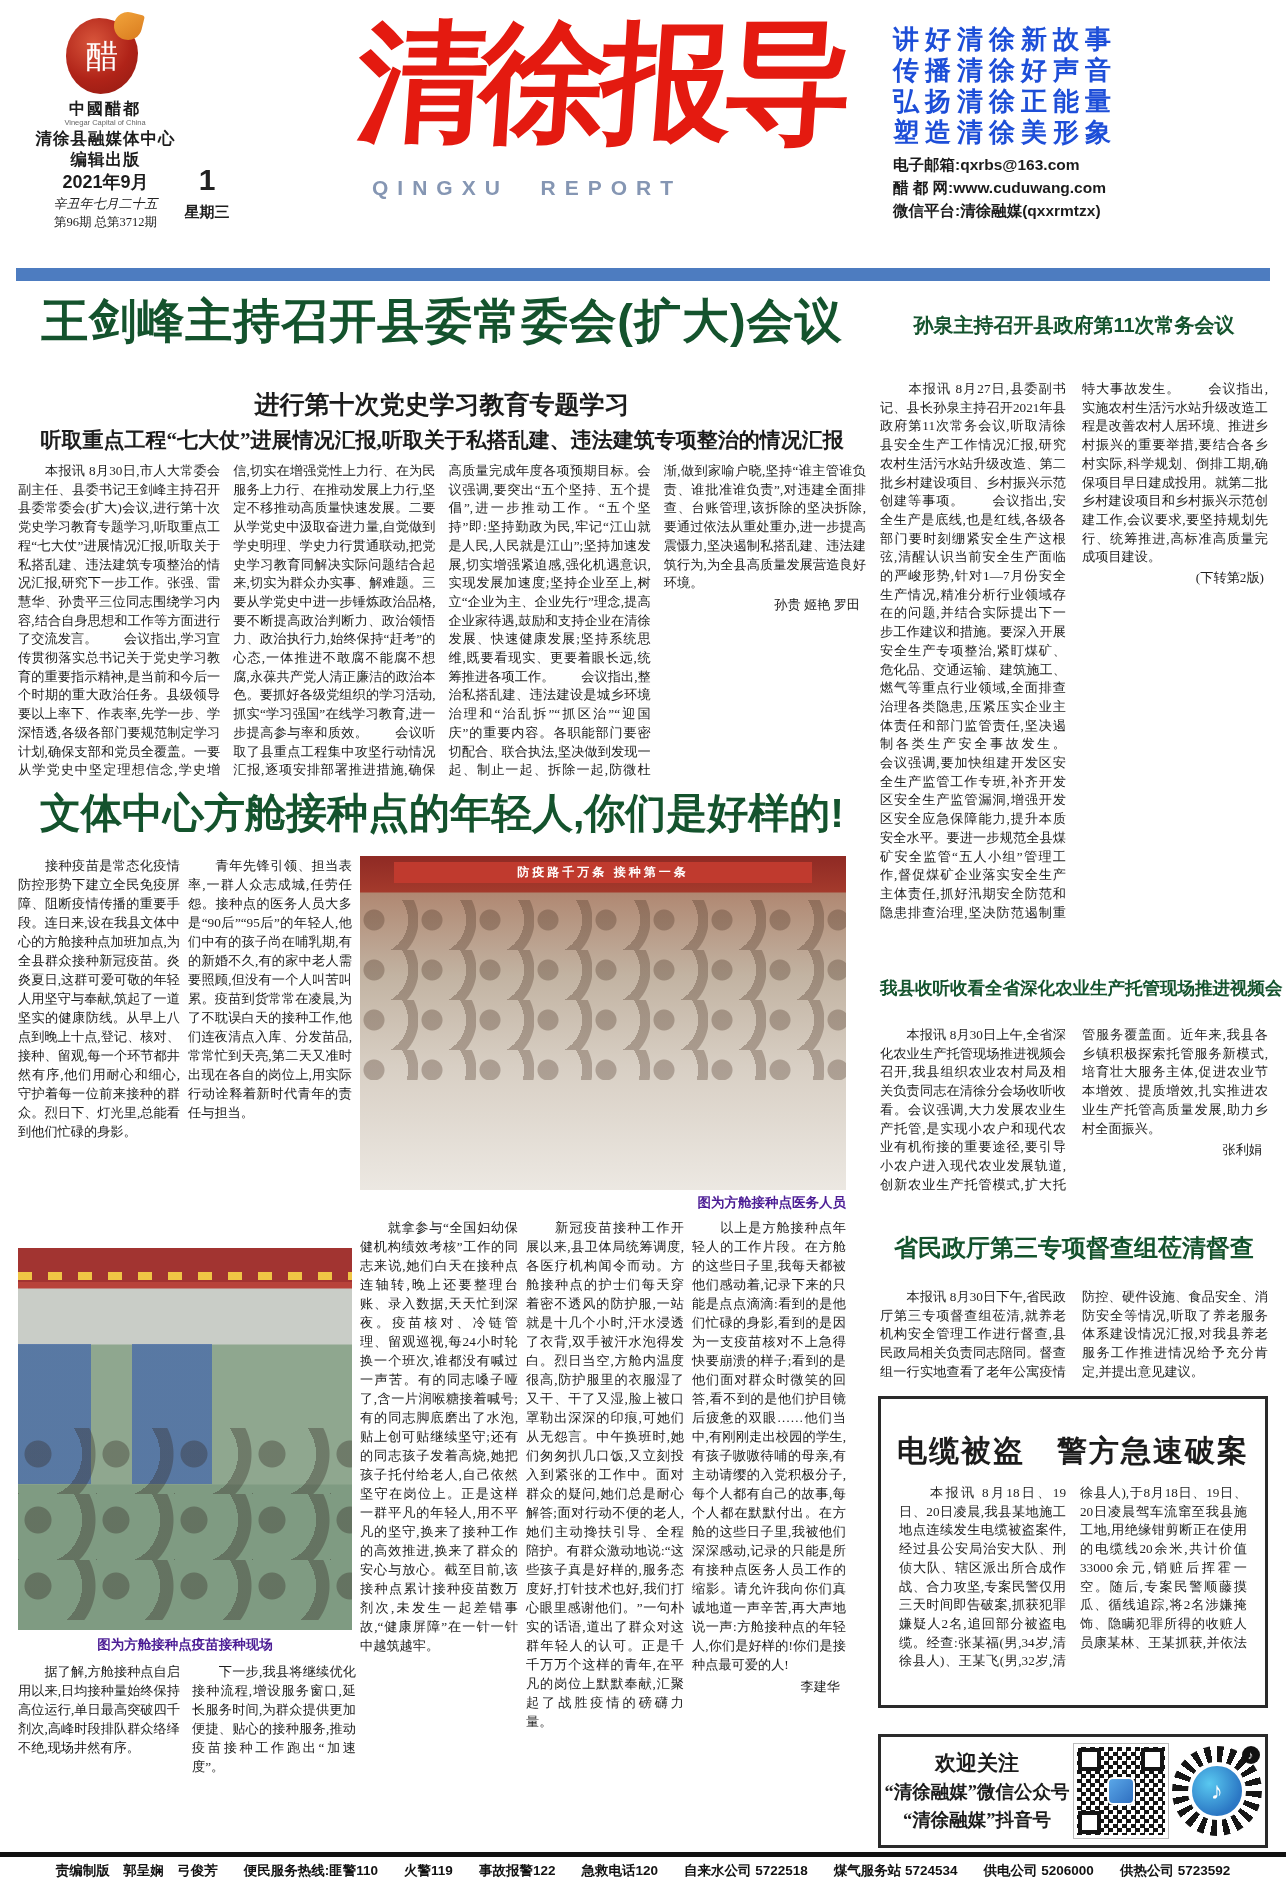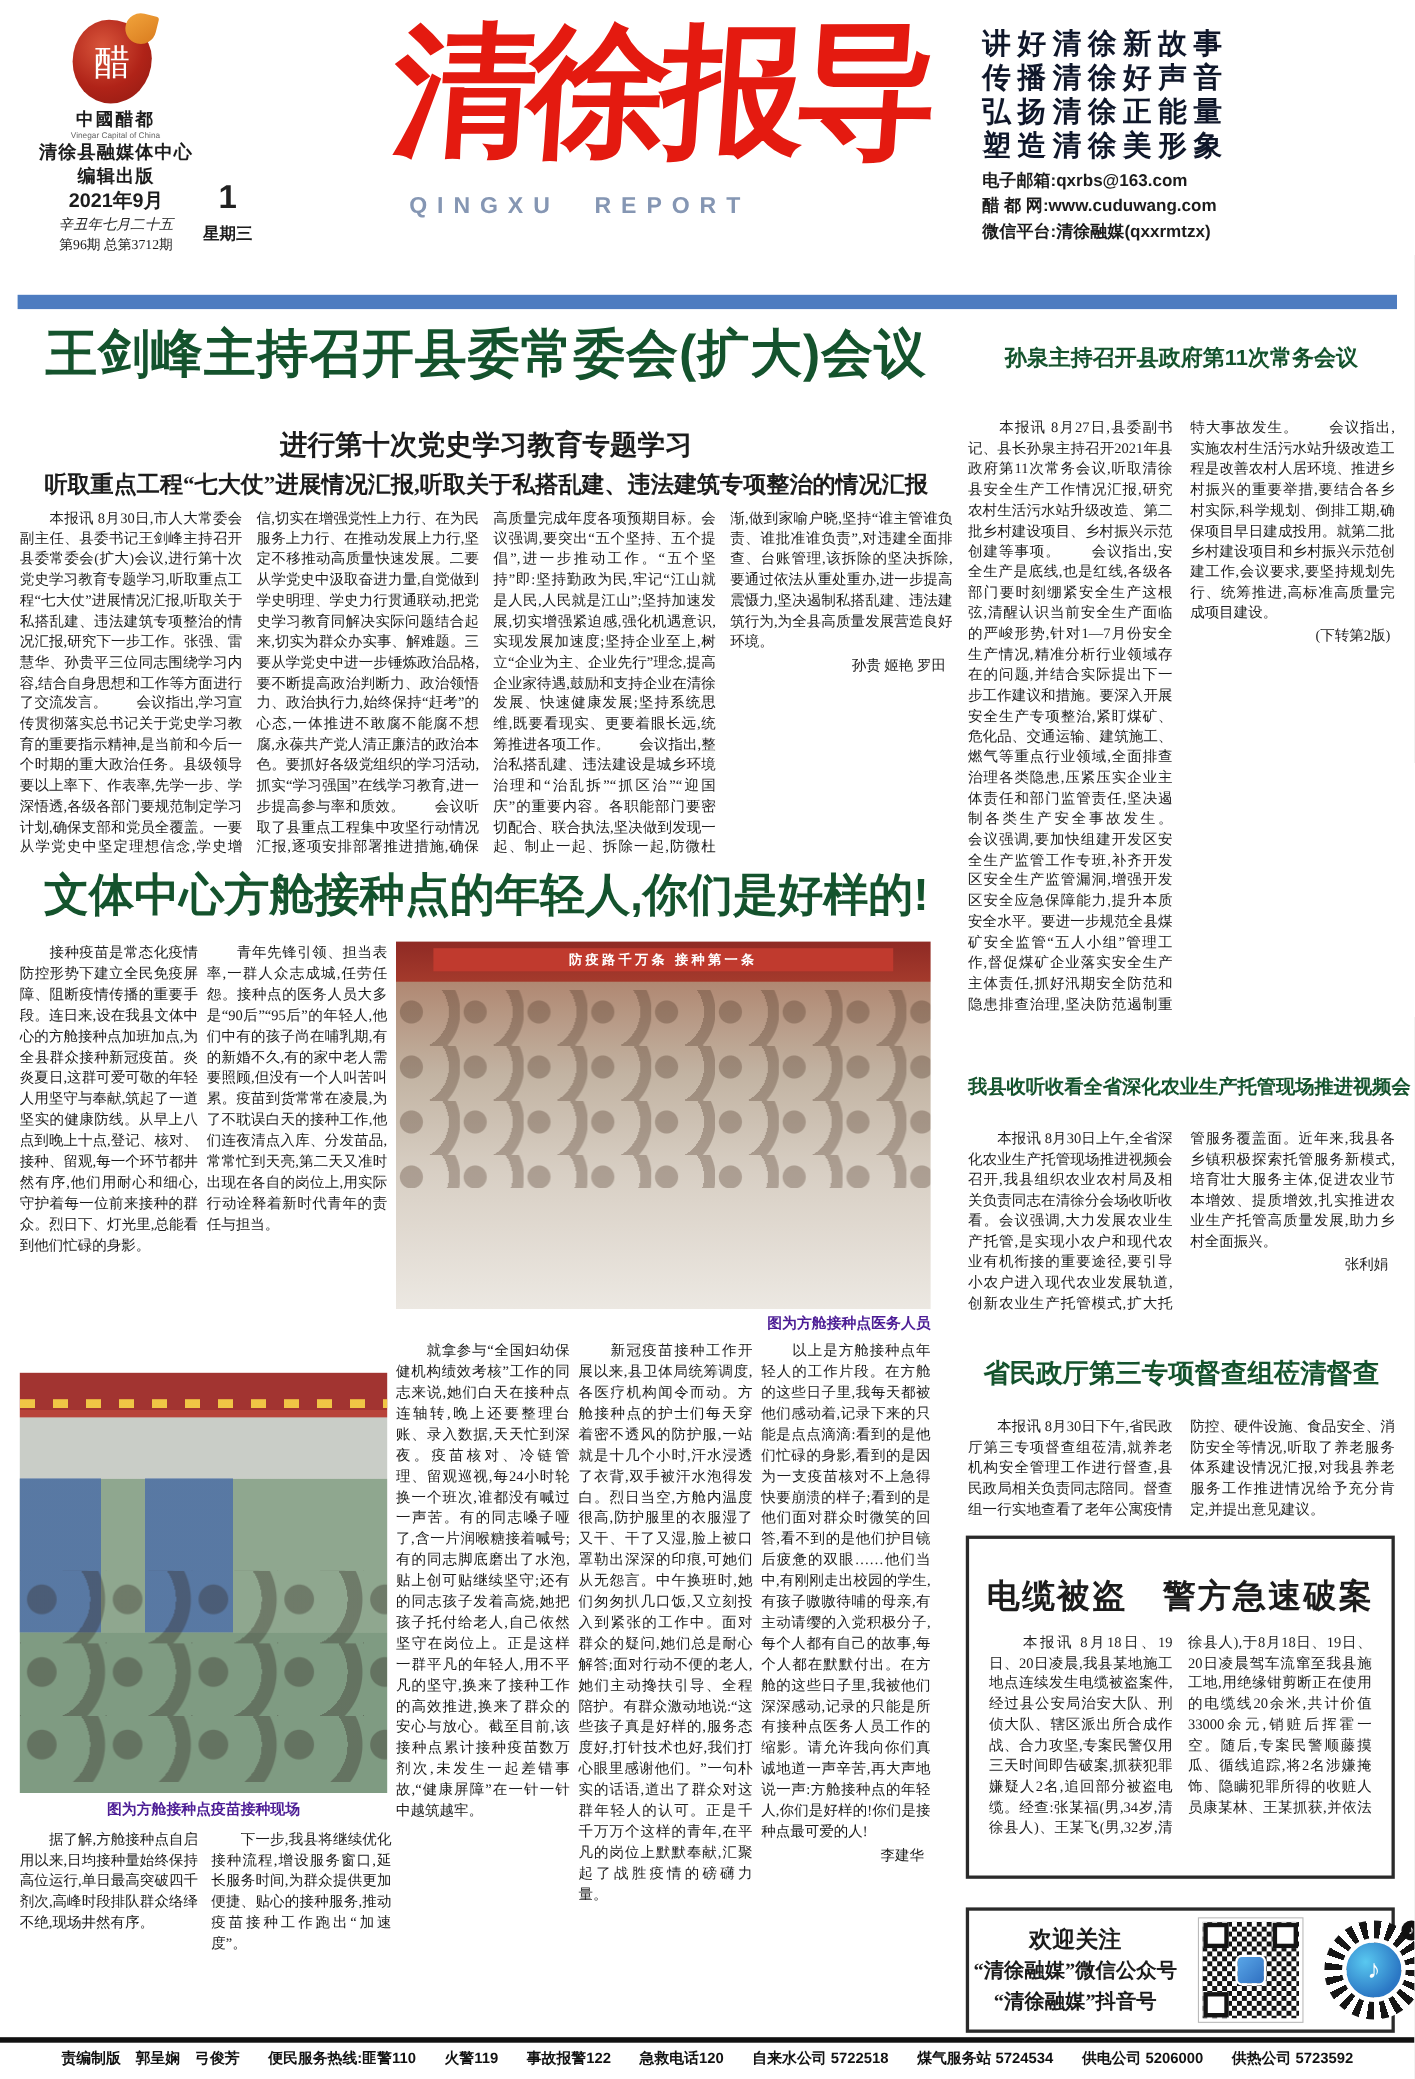"讲好清徐新故事" .slogan { color: #0f172a -> #1d4ed8 }
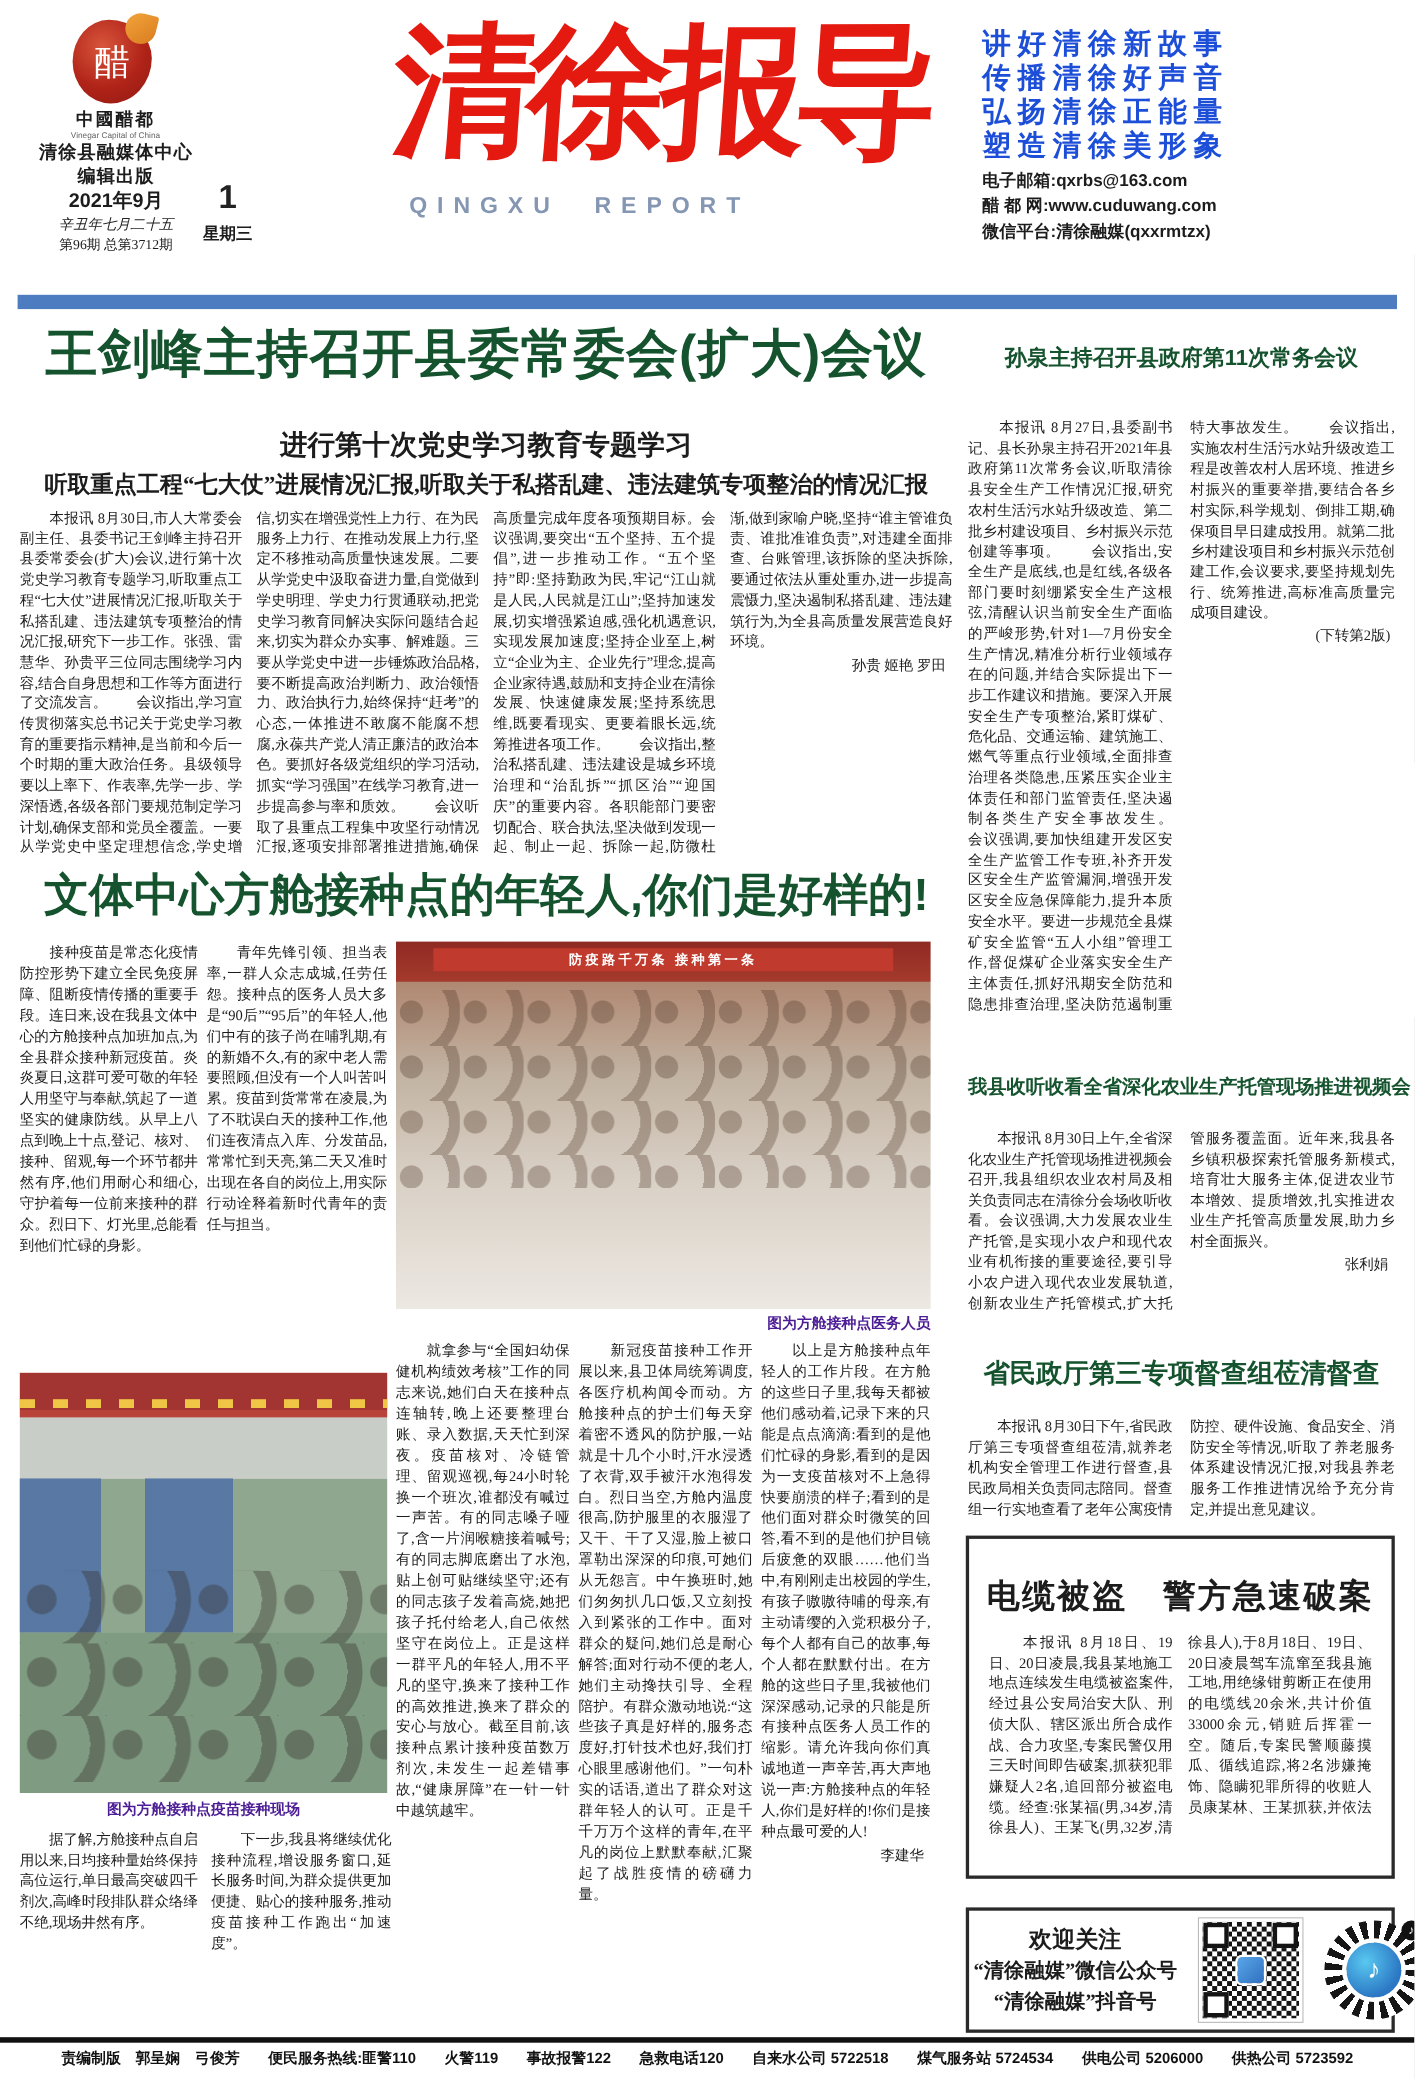"欢迎关注" .follow-box { gap: 20px -> 4px; justify-content: none -> center }
